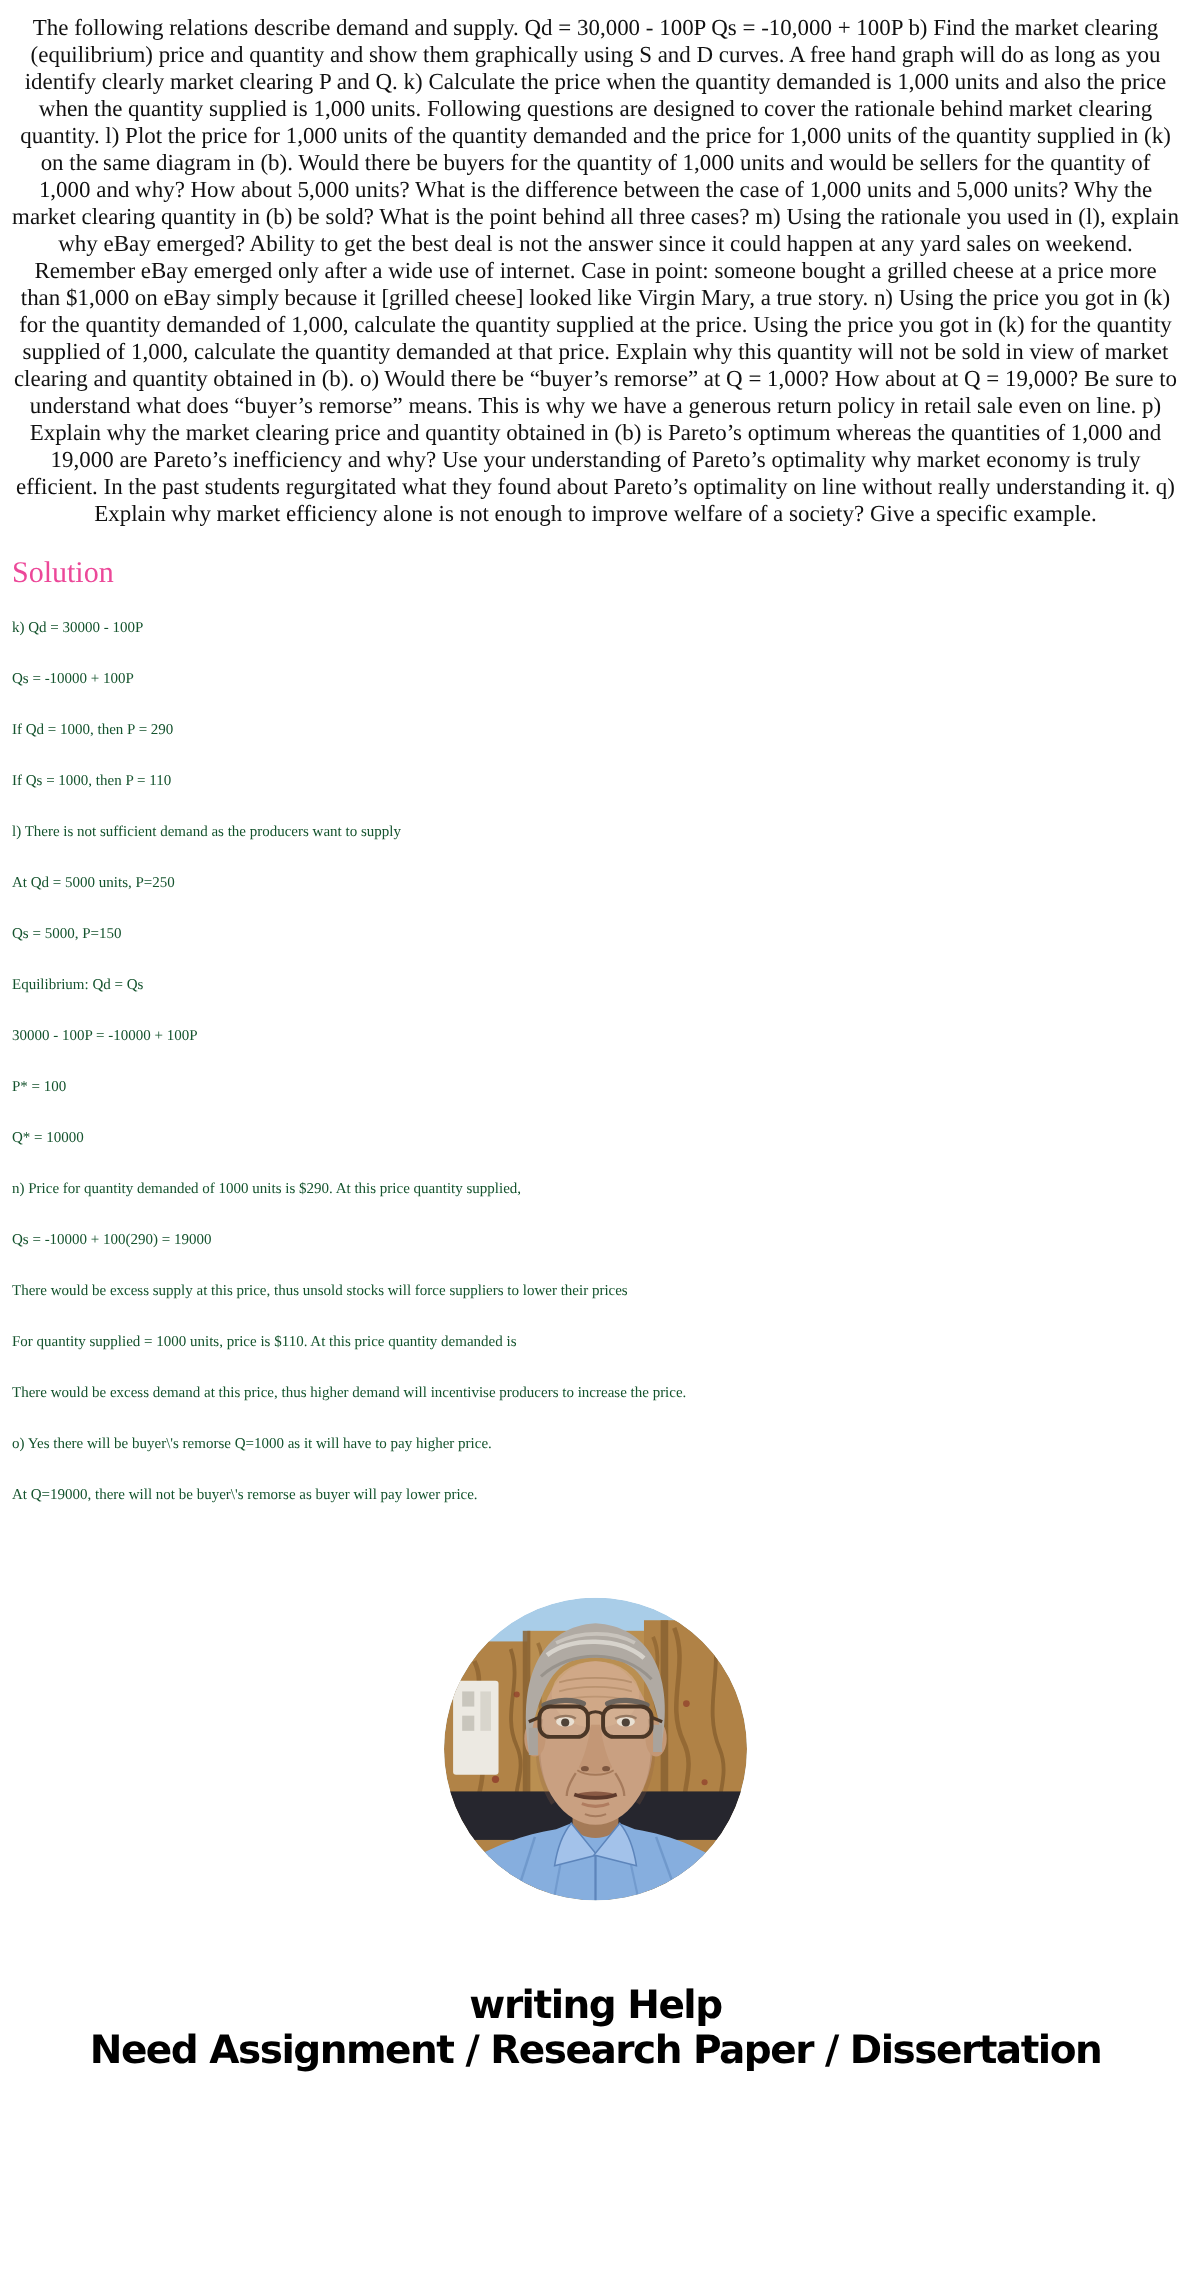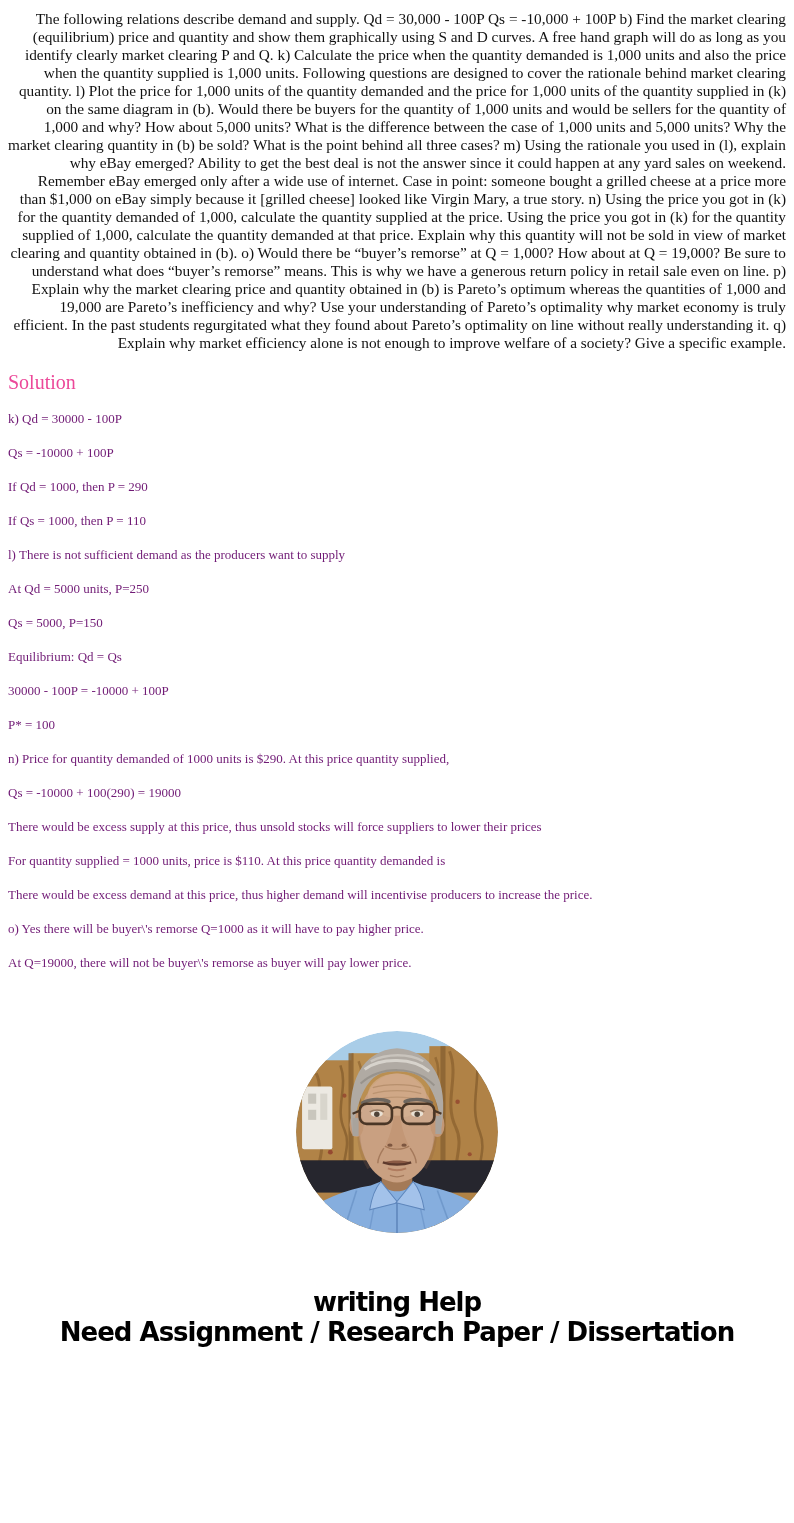"The following relations describe demand" .question { text-align: right -> center }
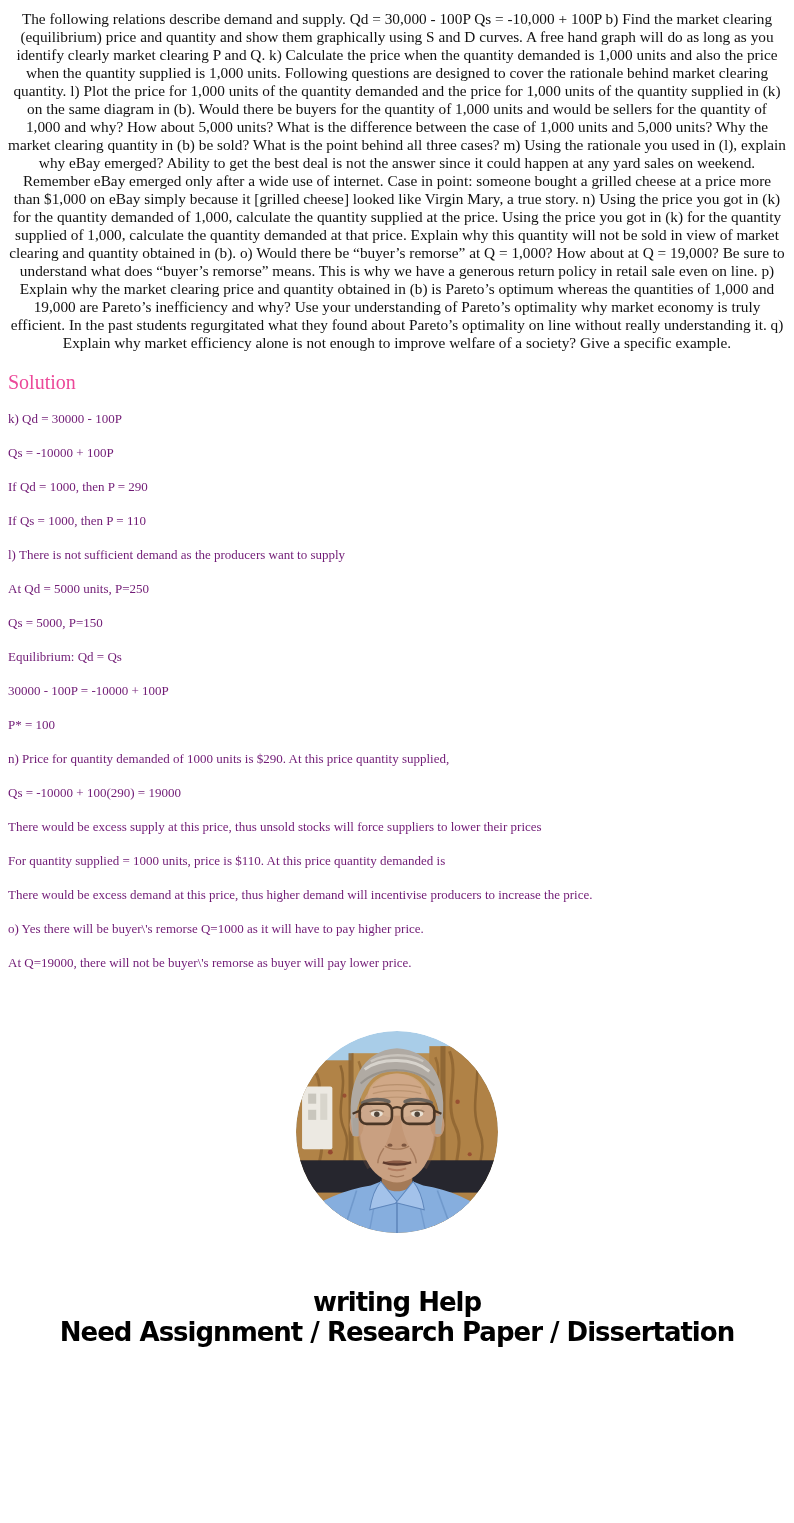"k) Qd = 30000 -" .solution p { color: #701a75 -> #14532d; font-size: 13px -> 10px }
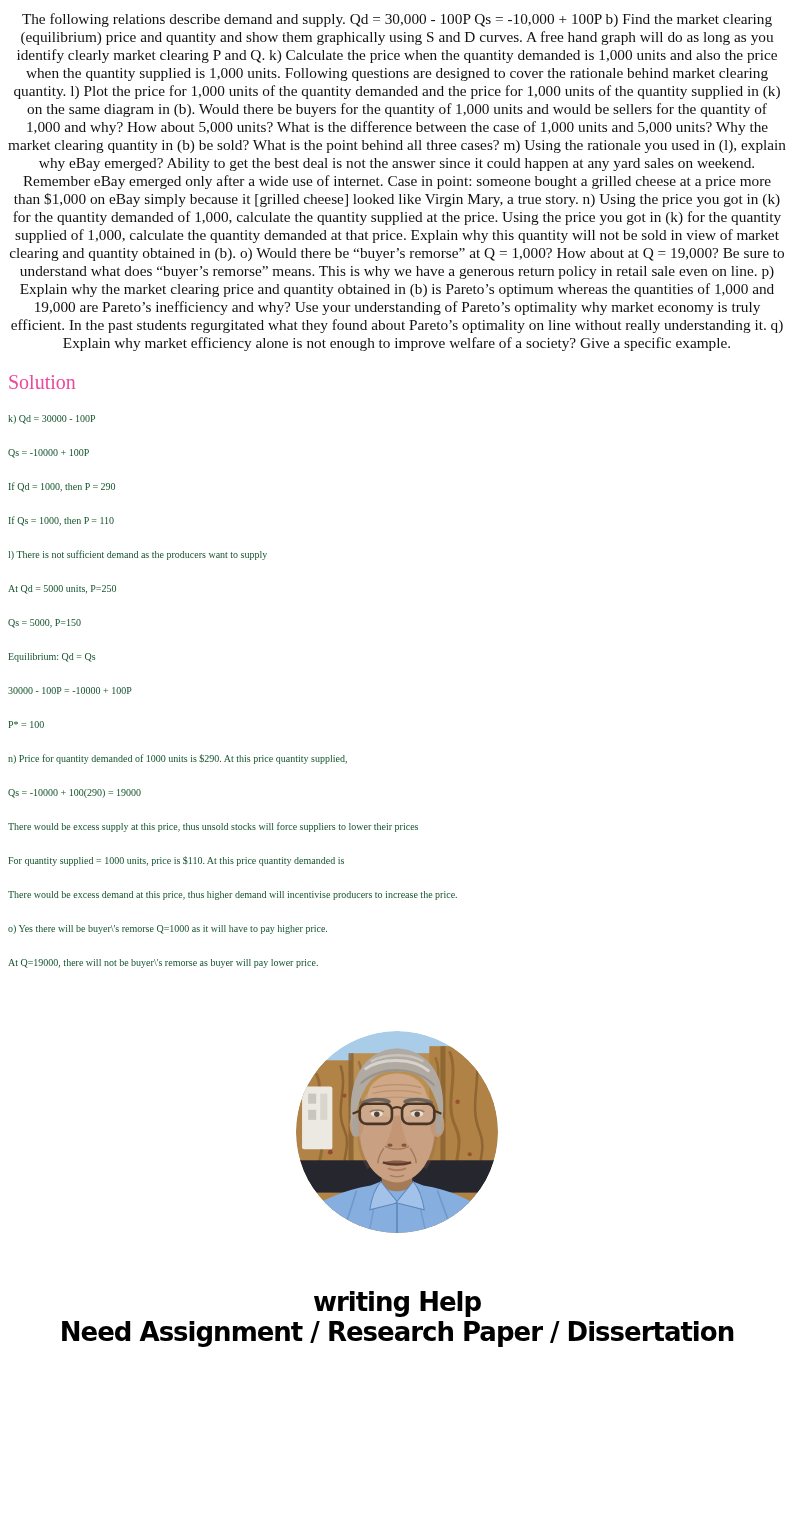"Q* = 10000" p { html: none -> <p>Q* = 10000</p> }
